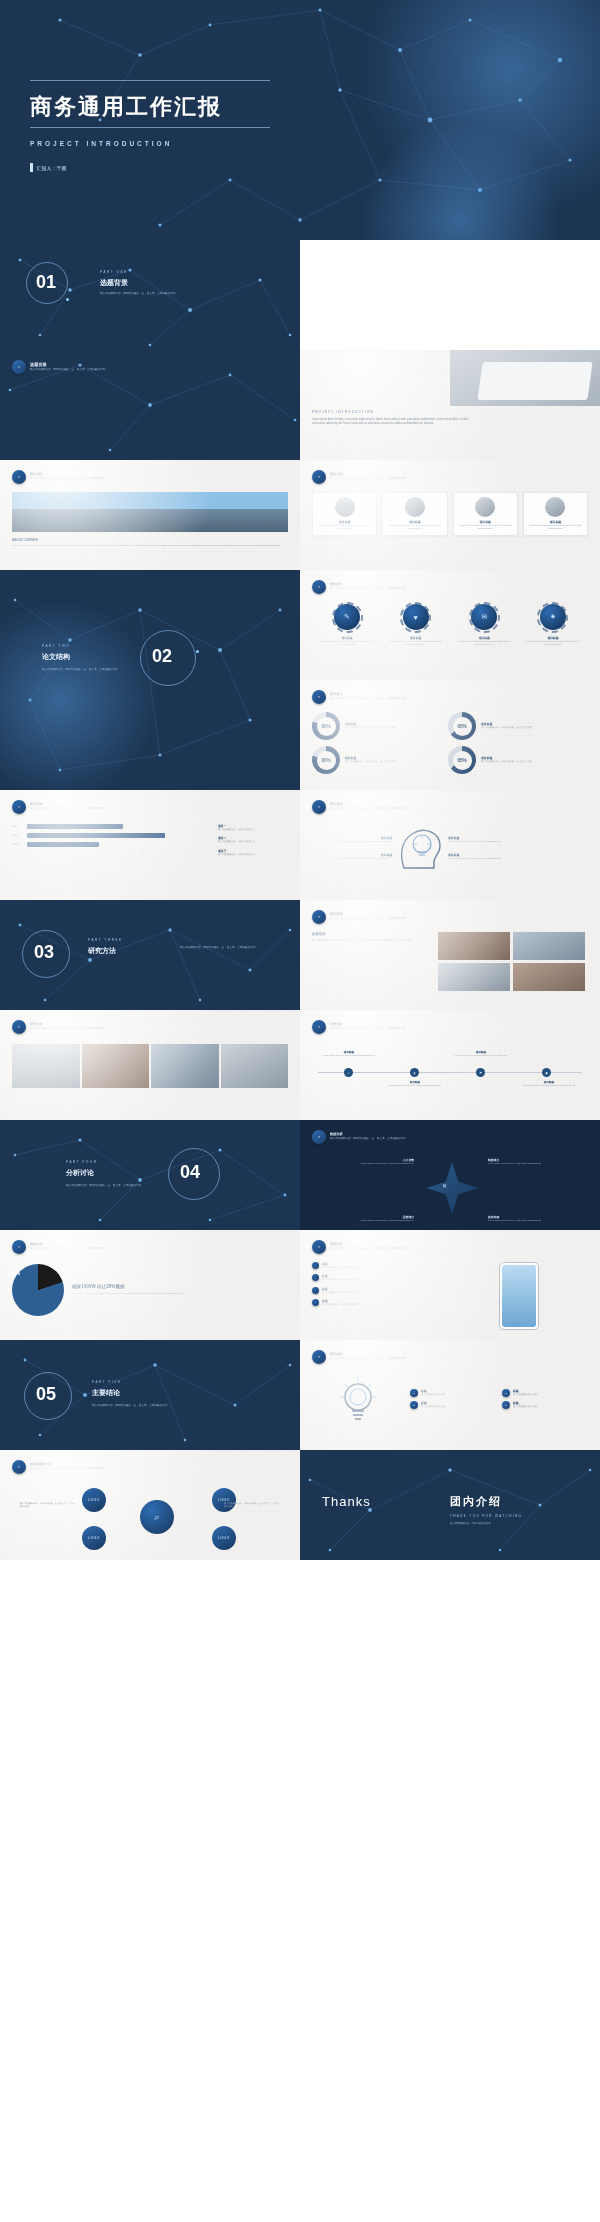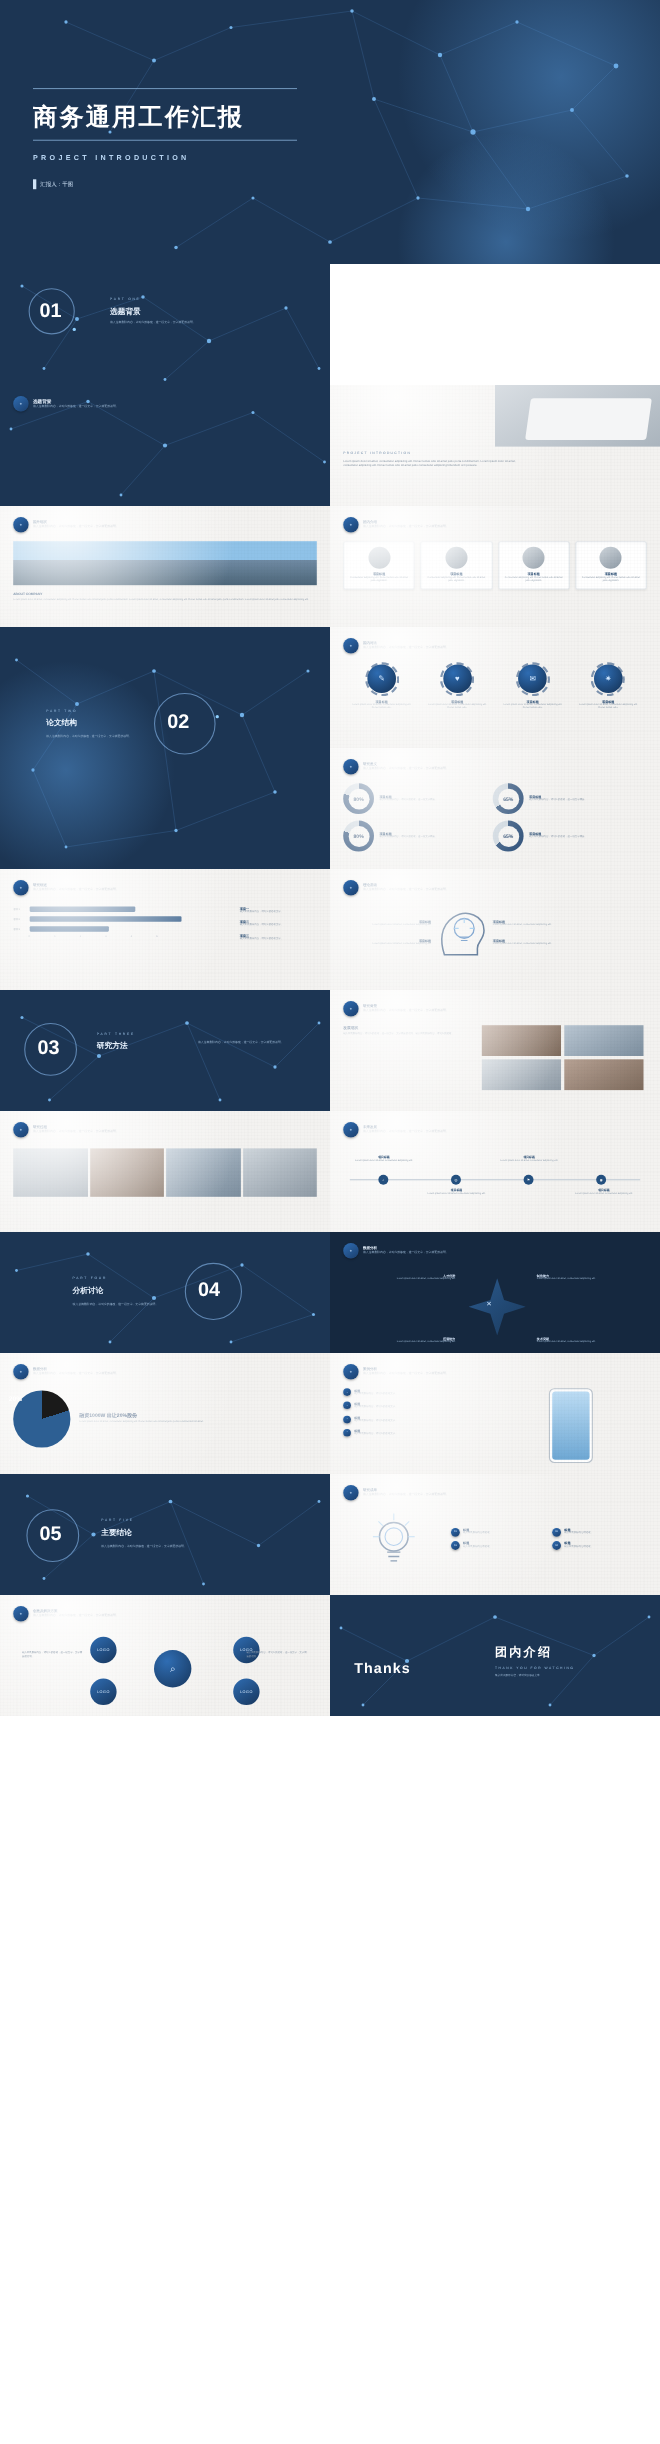"Thanks" .thanks .big { font-weight: bold -> normal; margin-top: 15px -> none }
